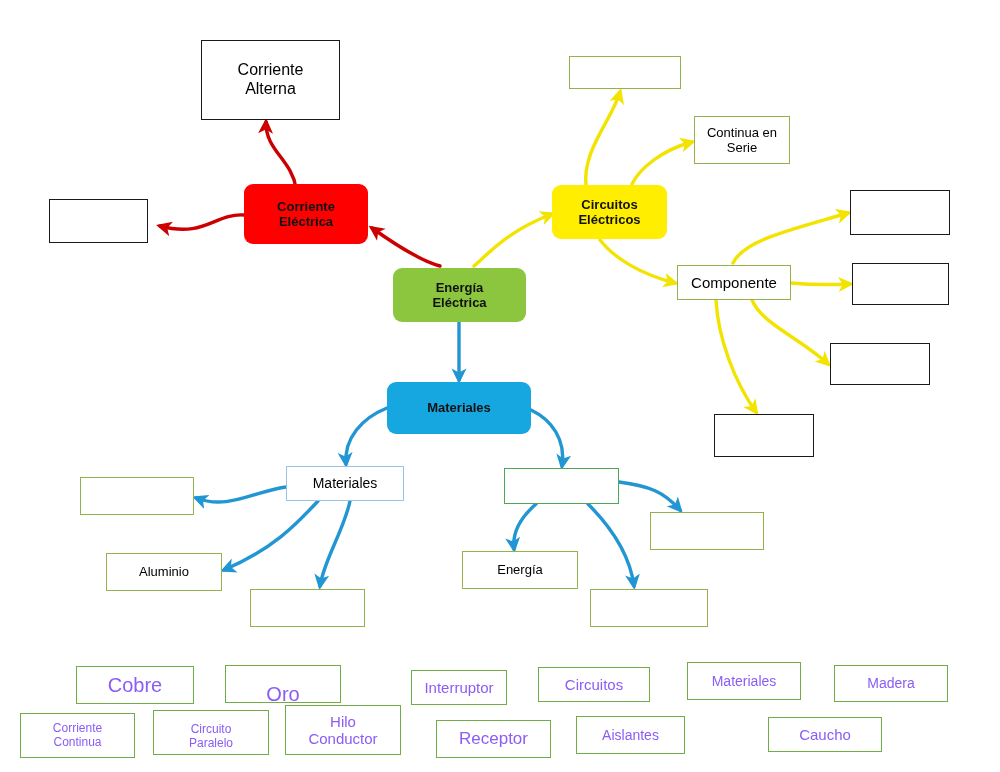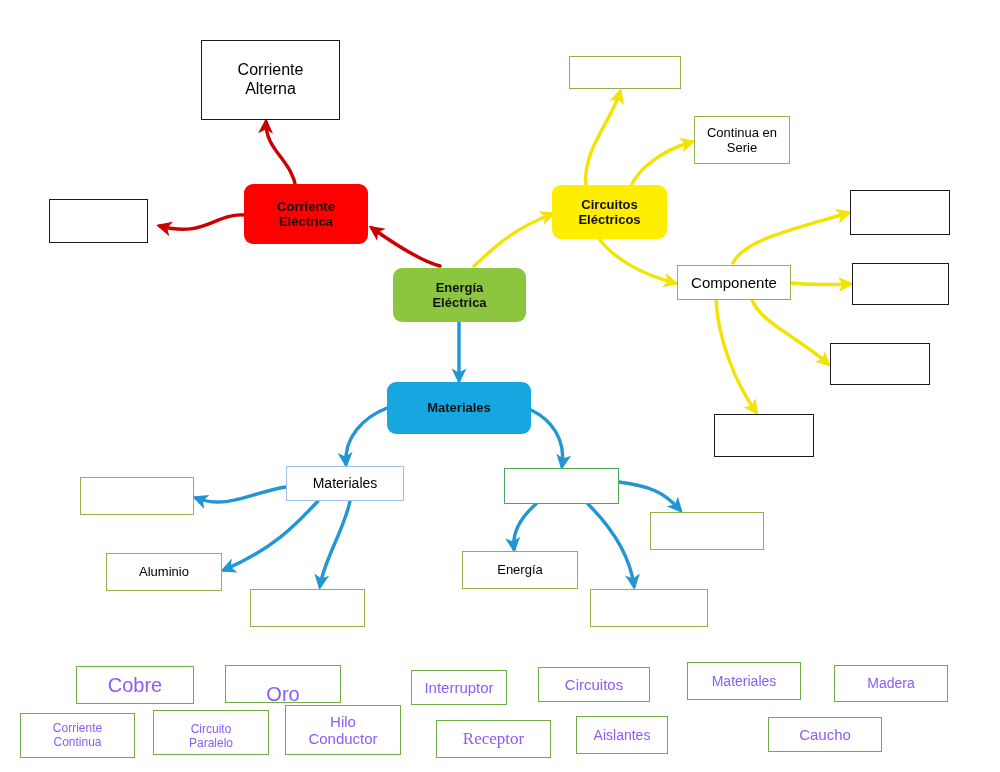"Receptor" div.chip { font-family: Liberation Serif, serif -> none }
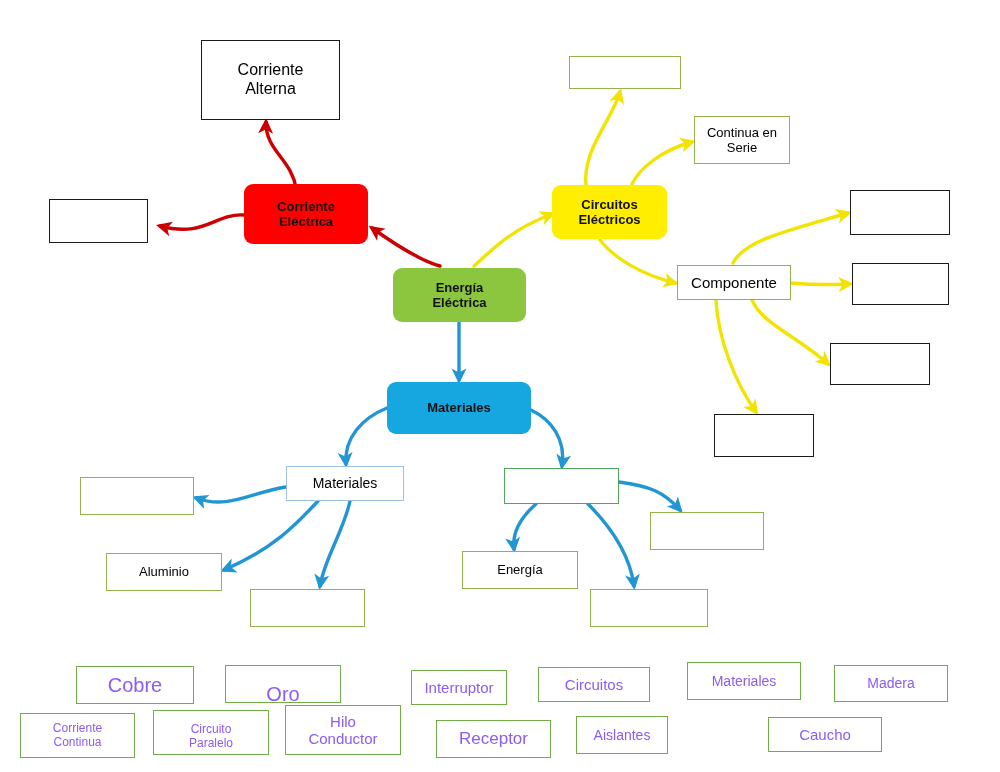"Aislantes" div.chip { width: 92px -> 109px }
